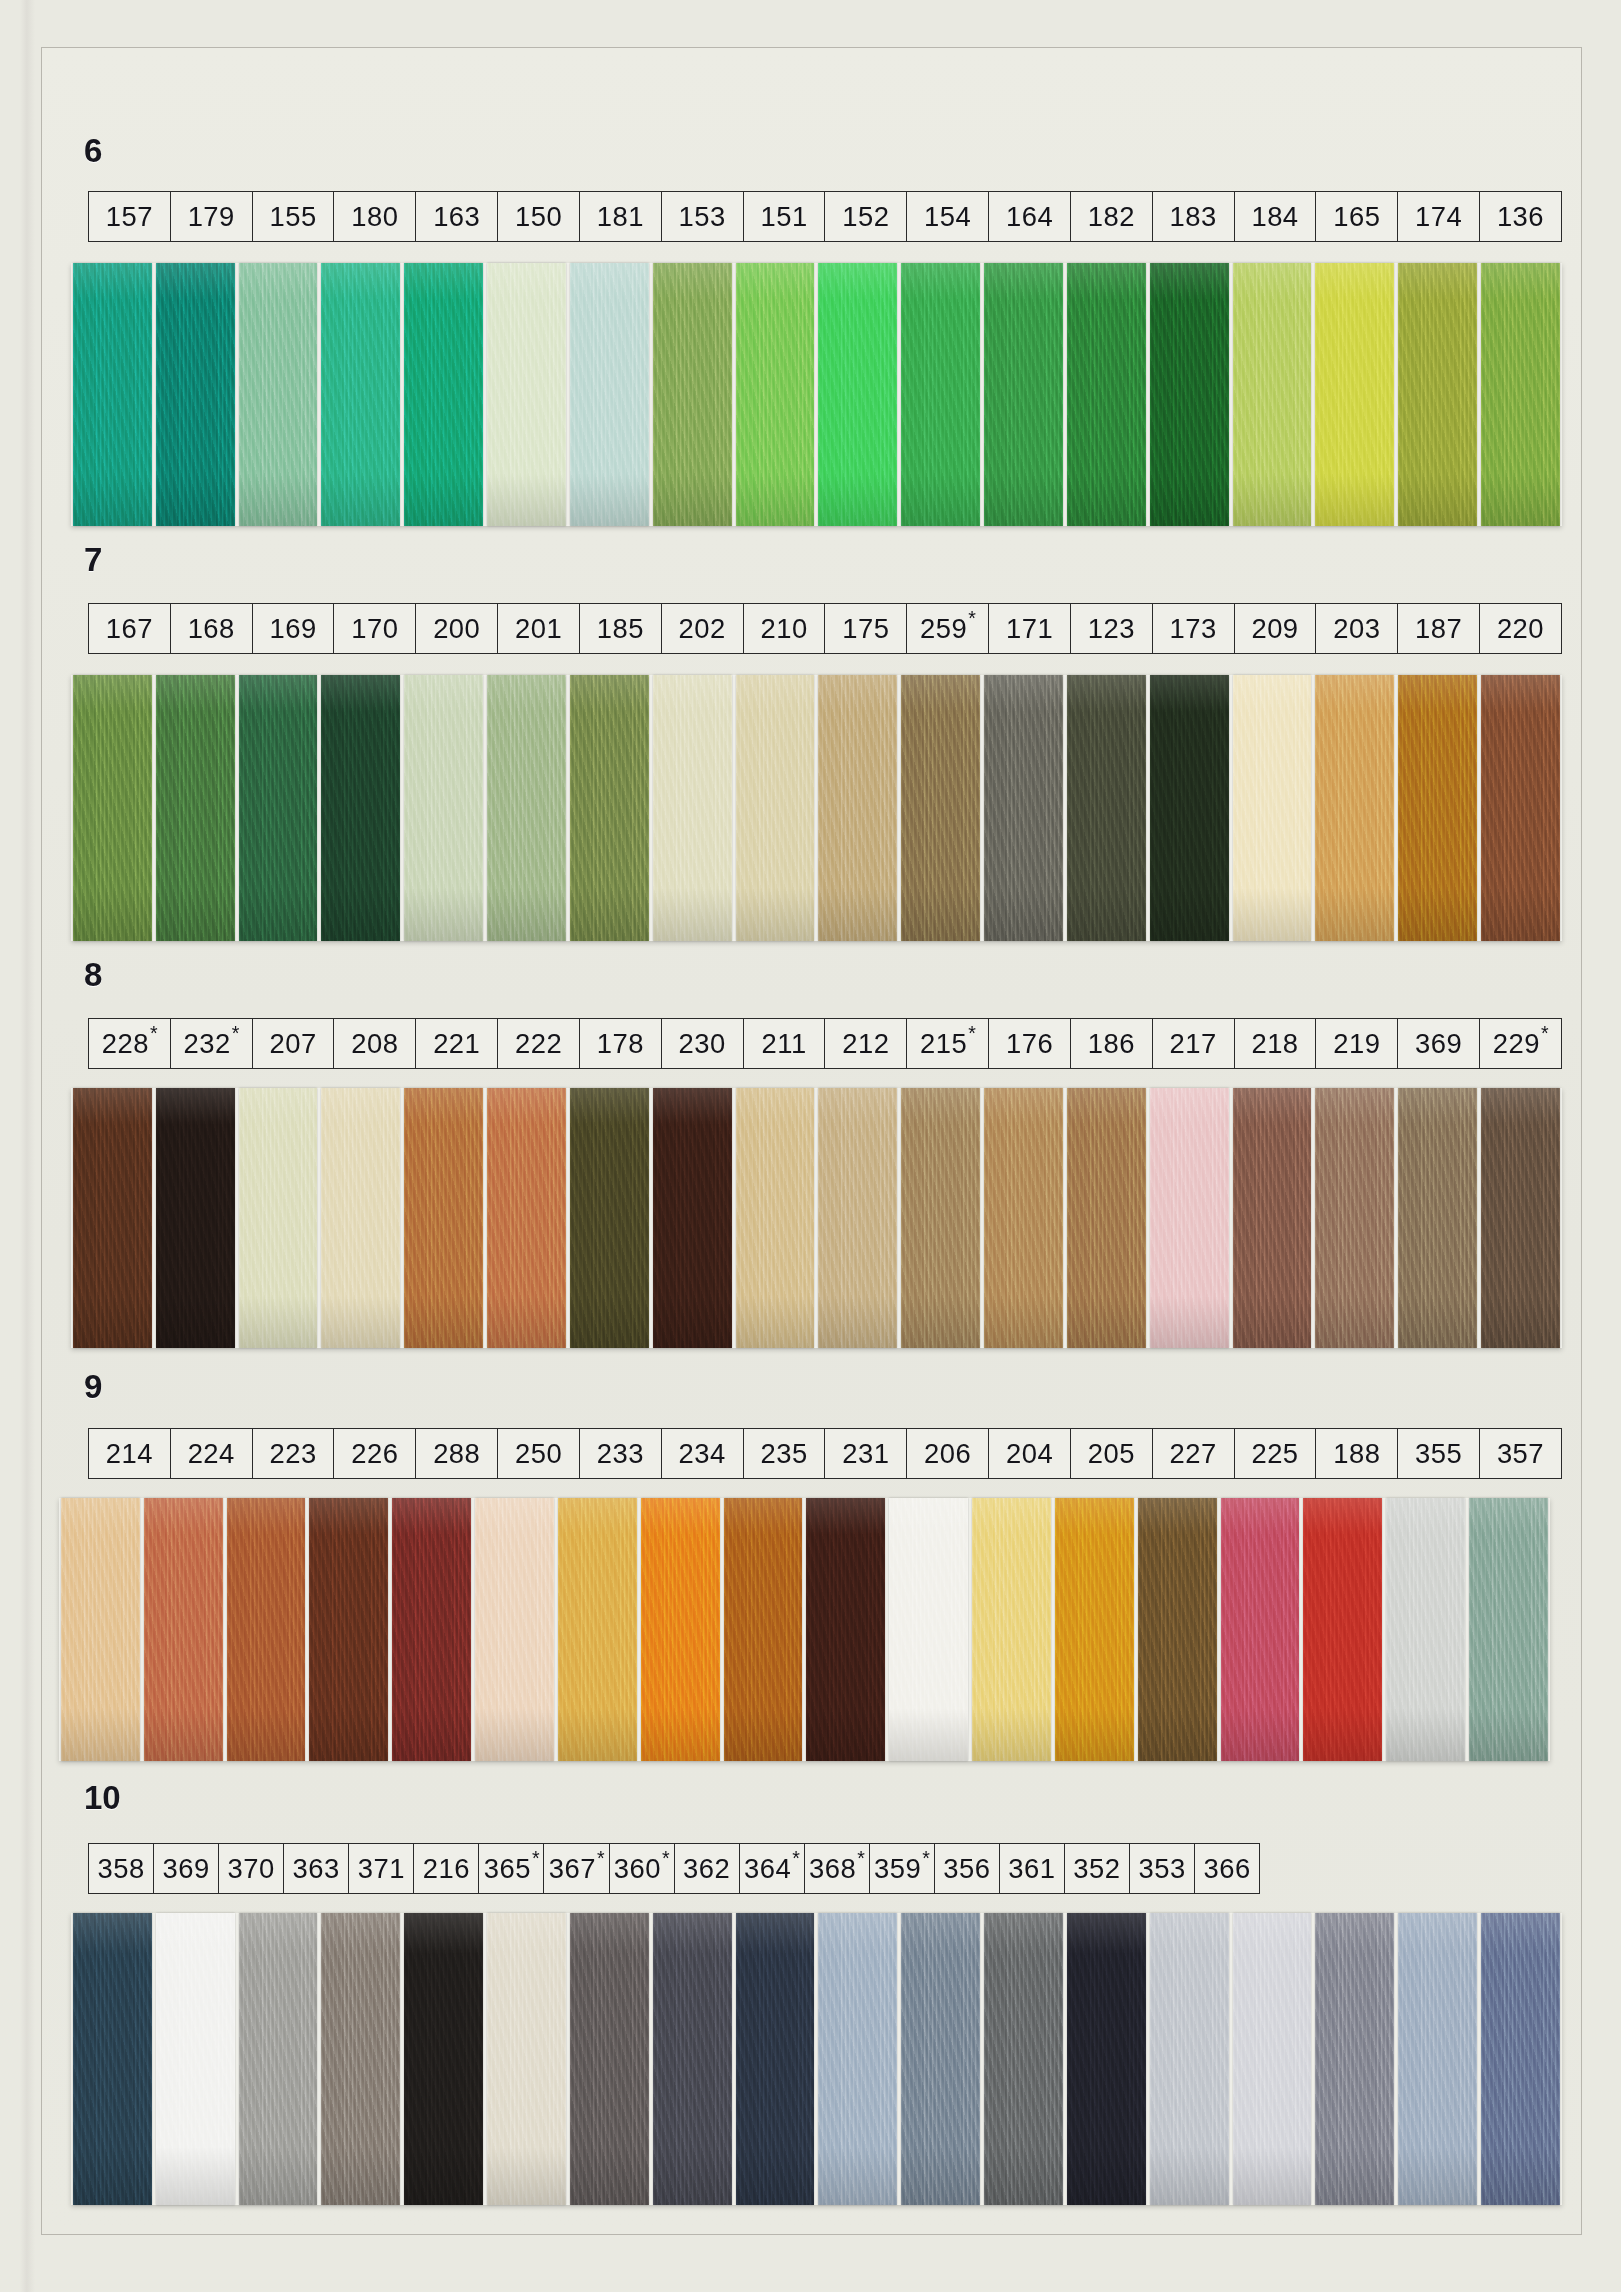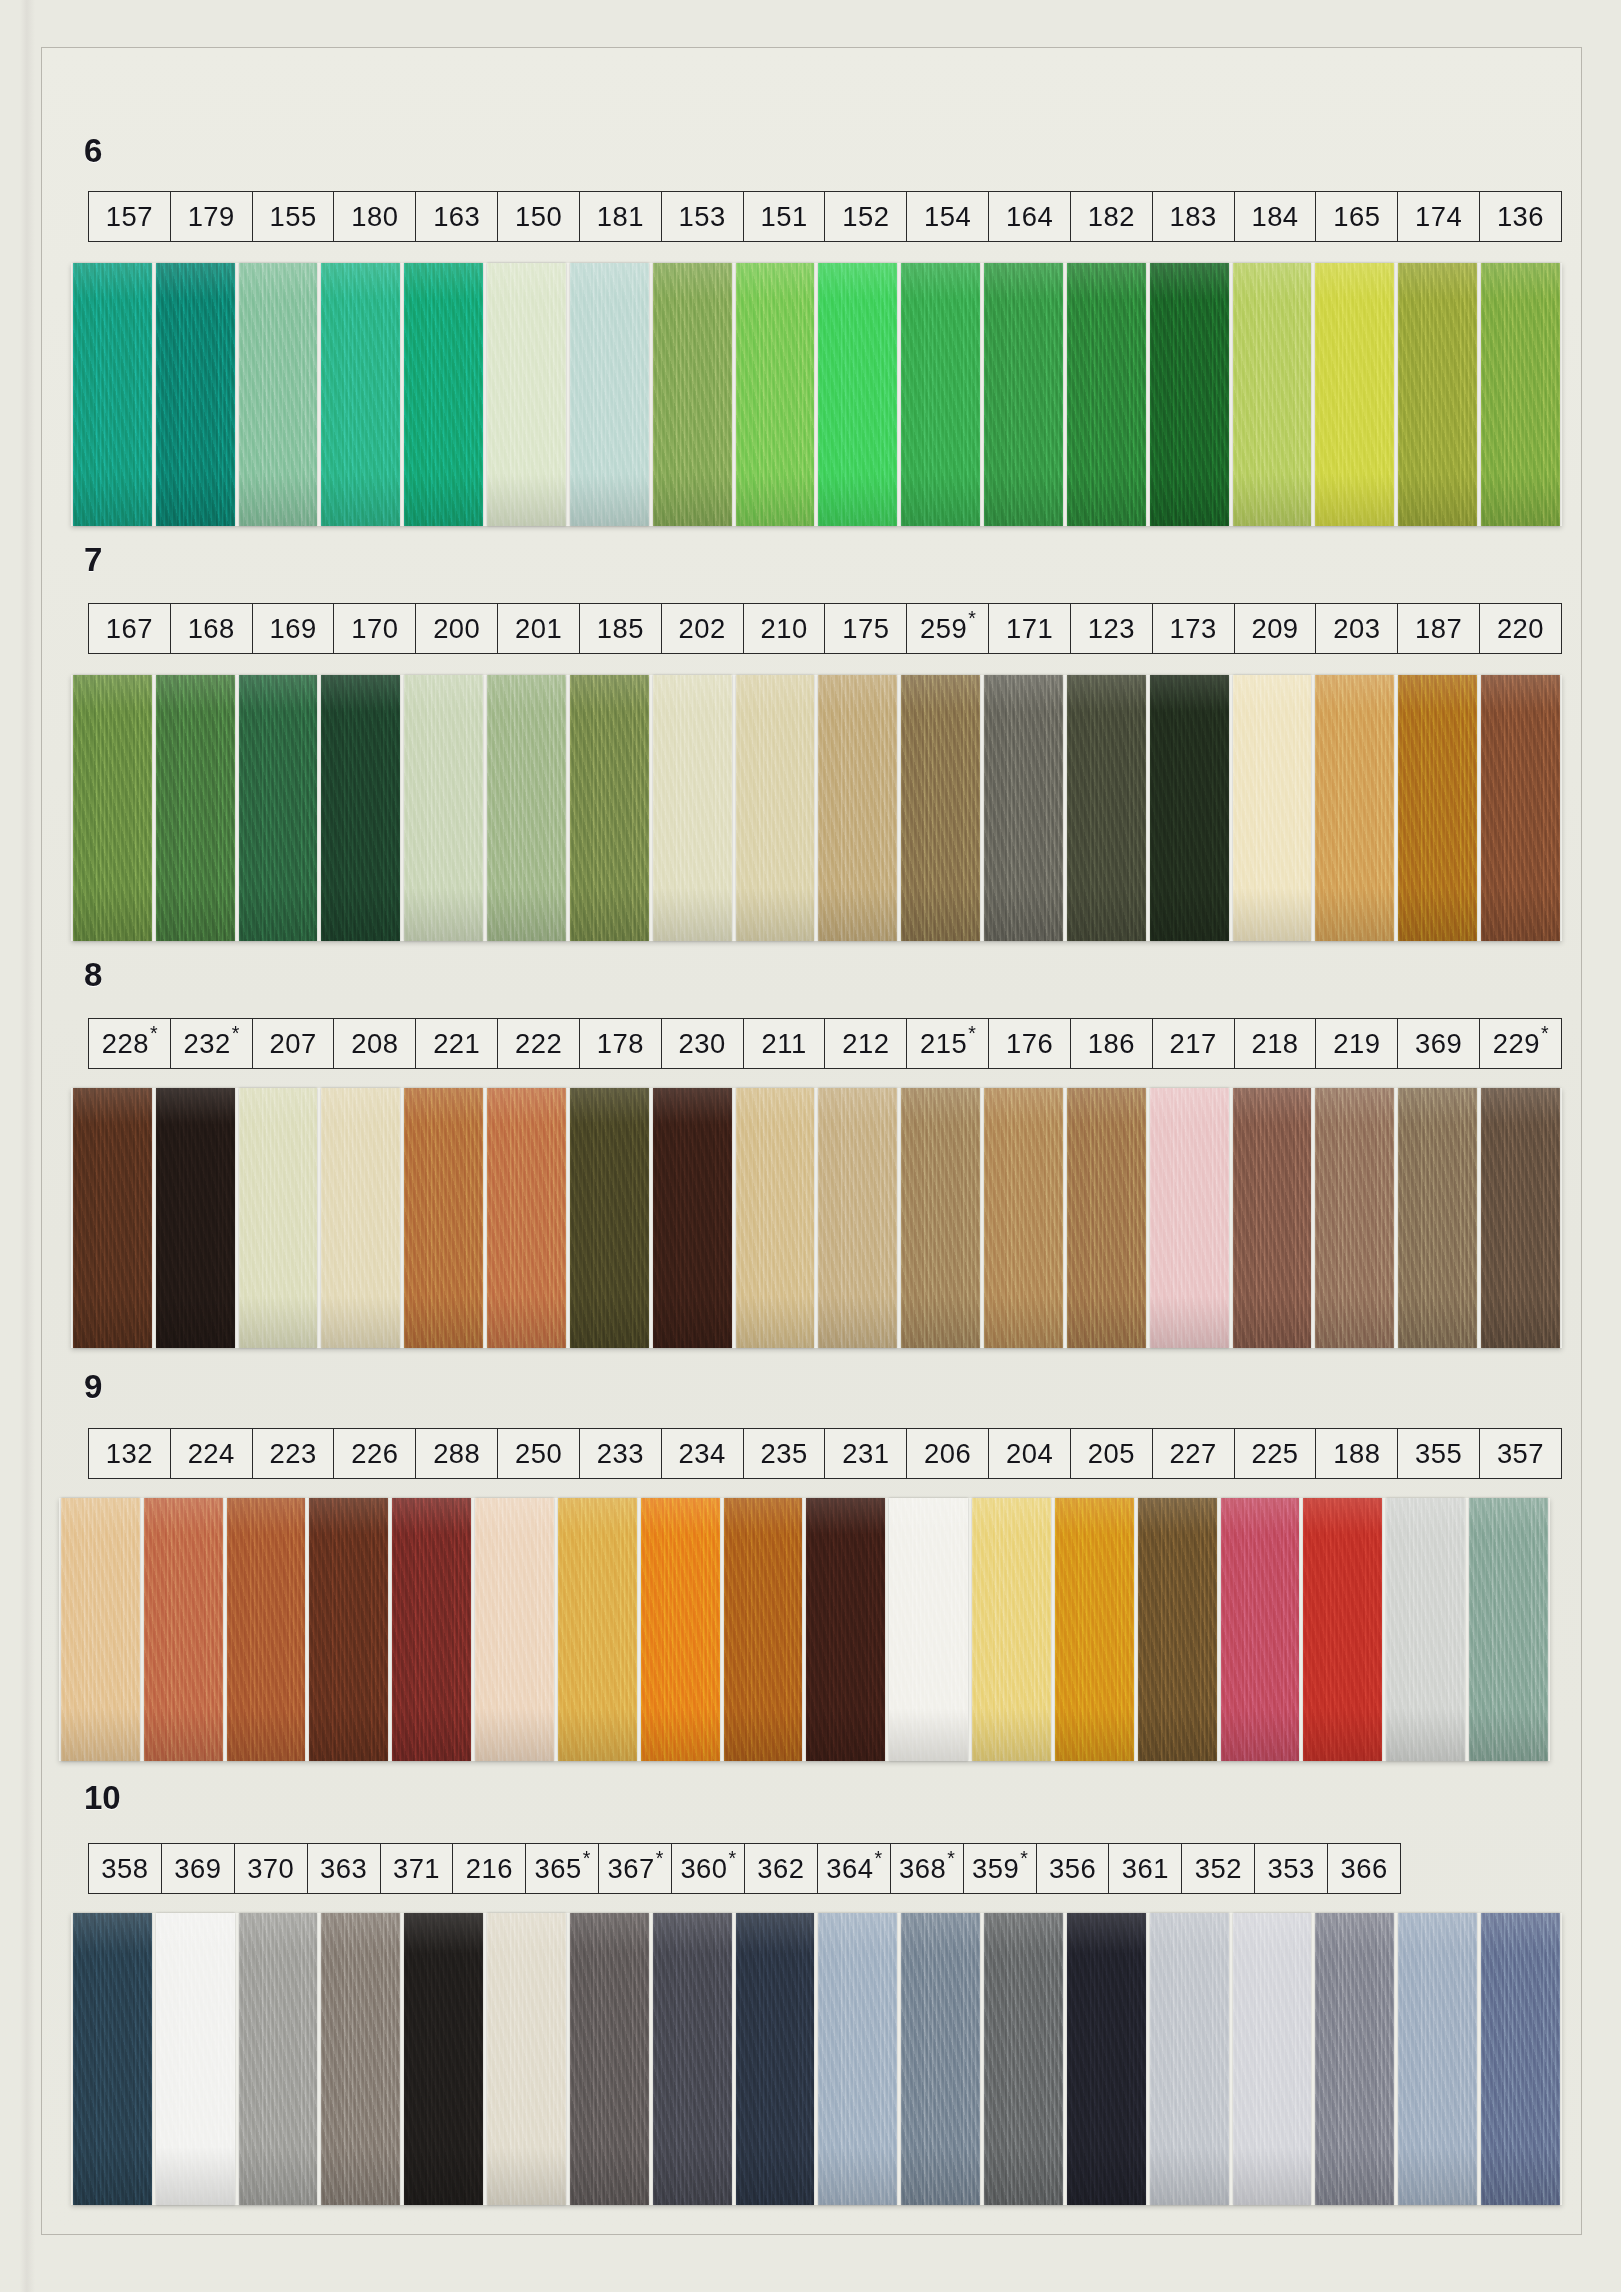"132" span { text: 132 -> 214 }
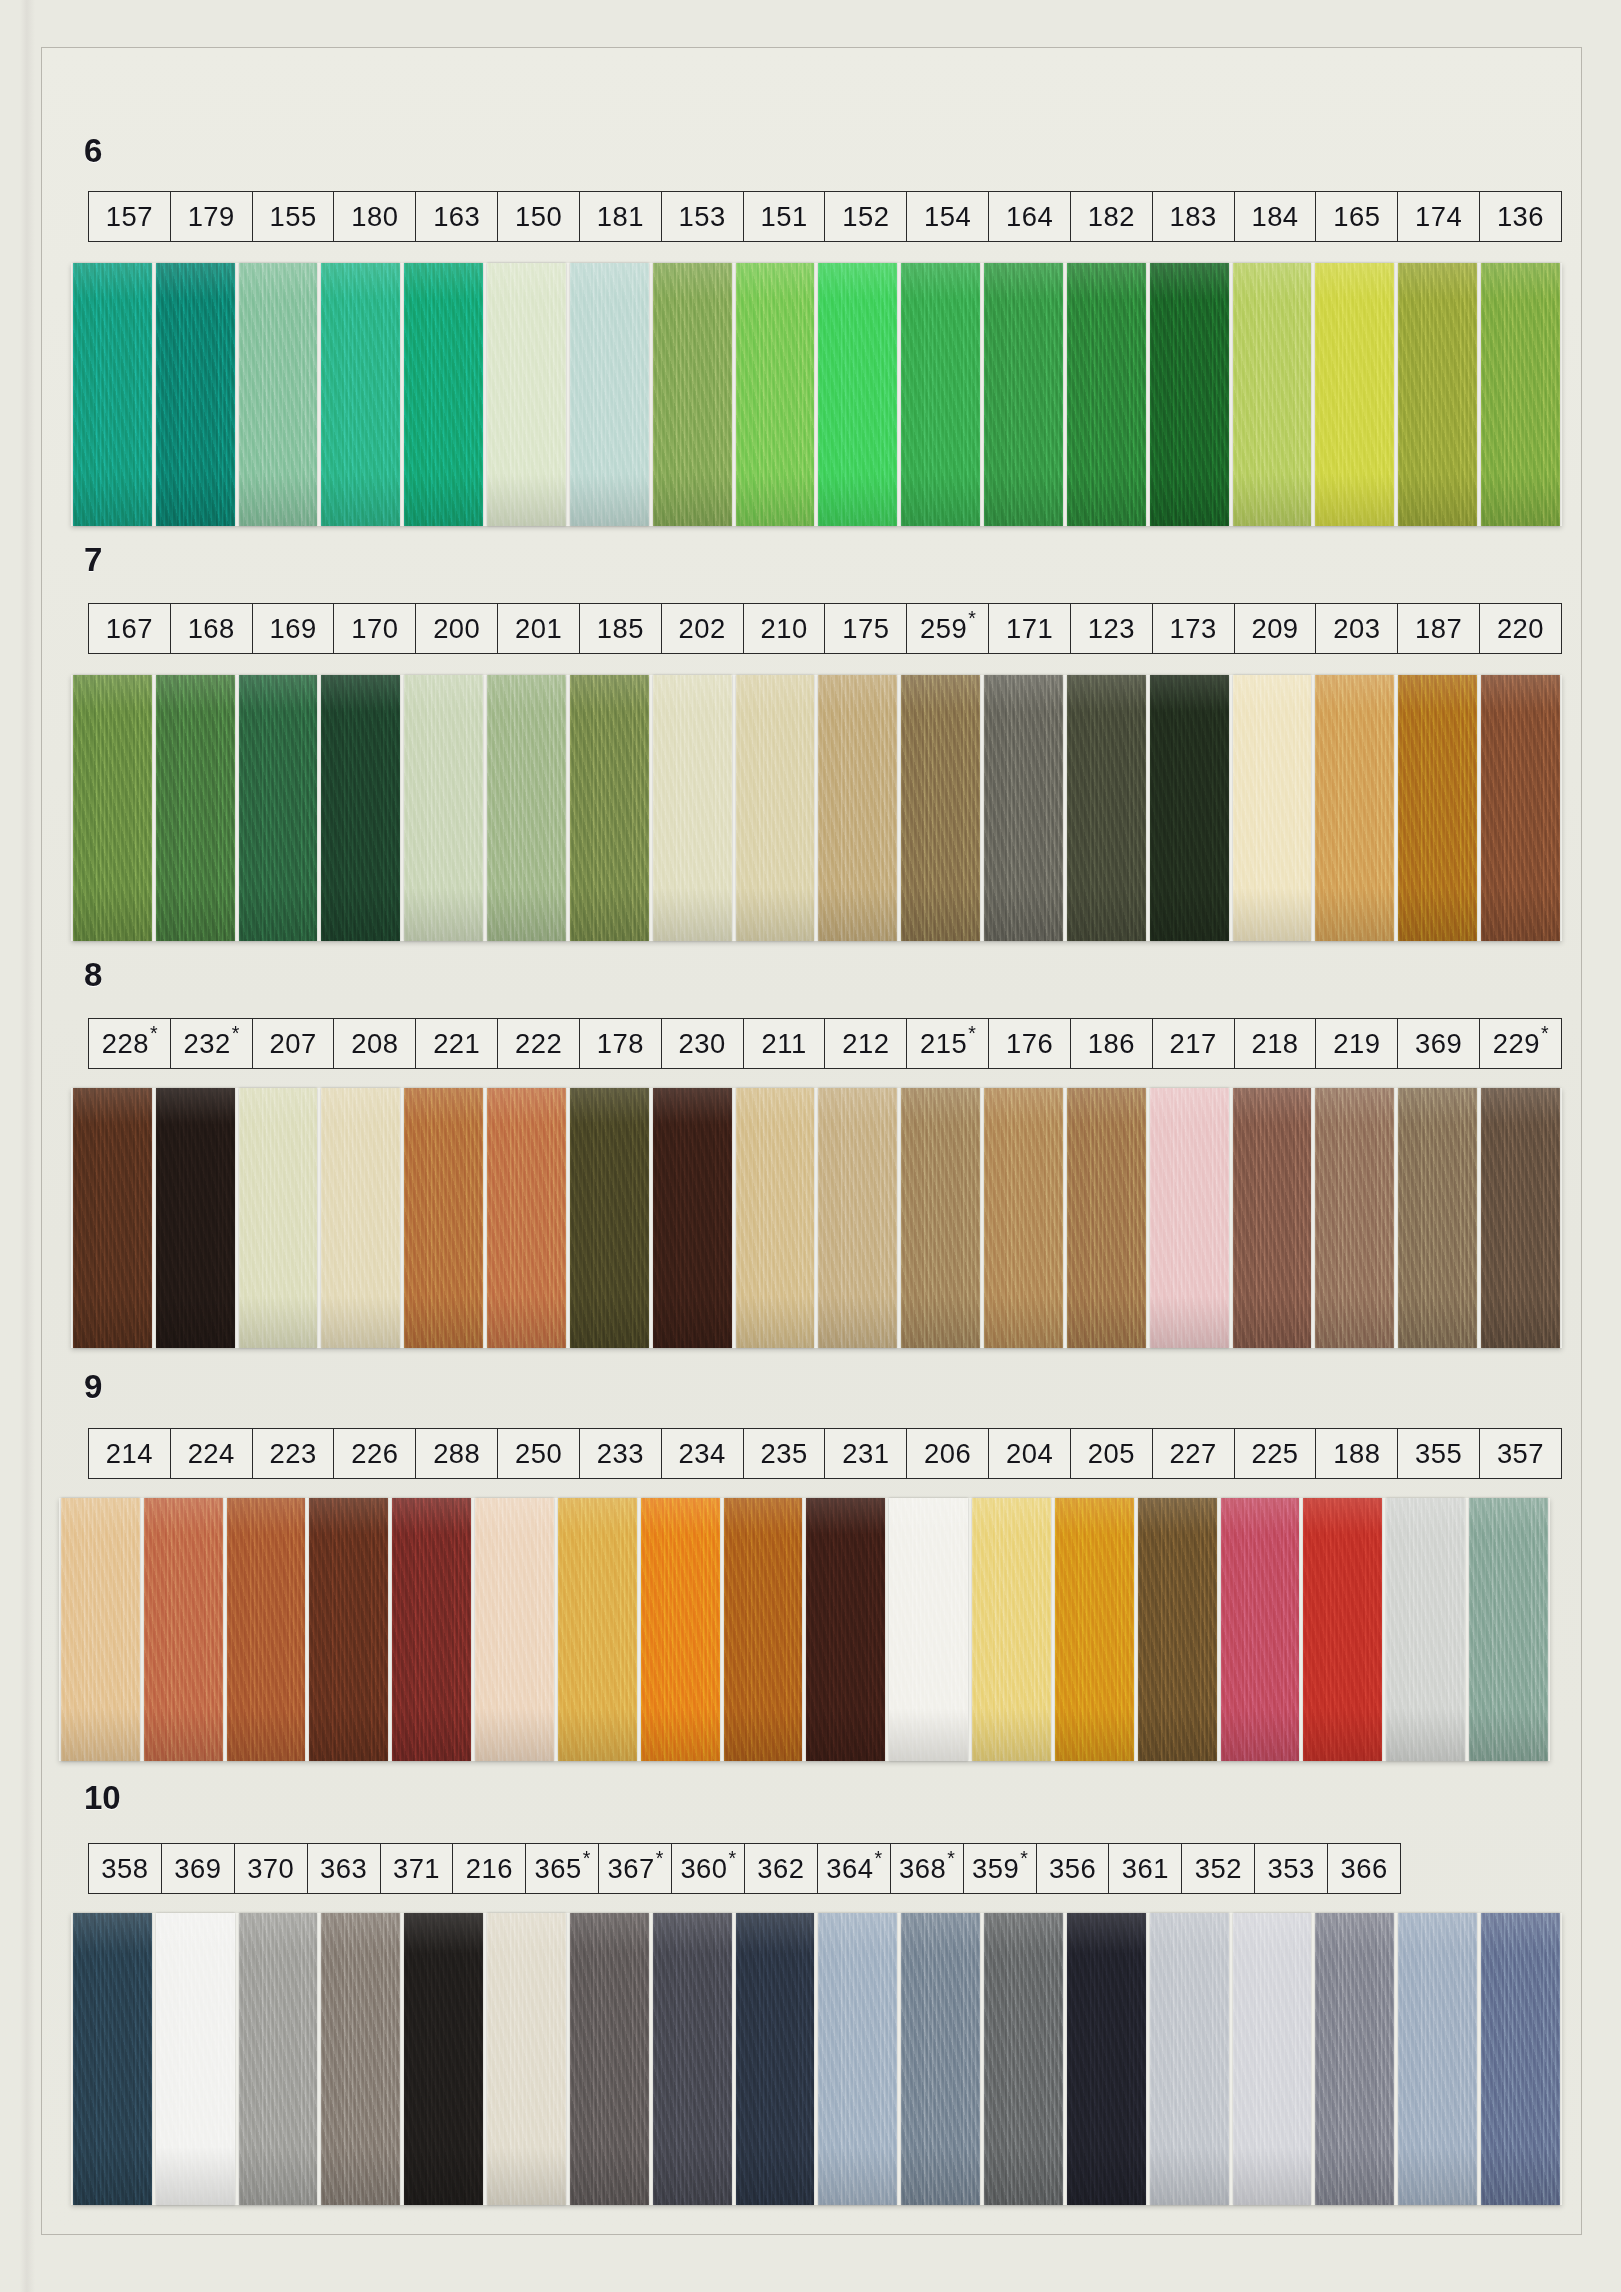"358" div.num-strip { width: 1313px -> 1172px }
